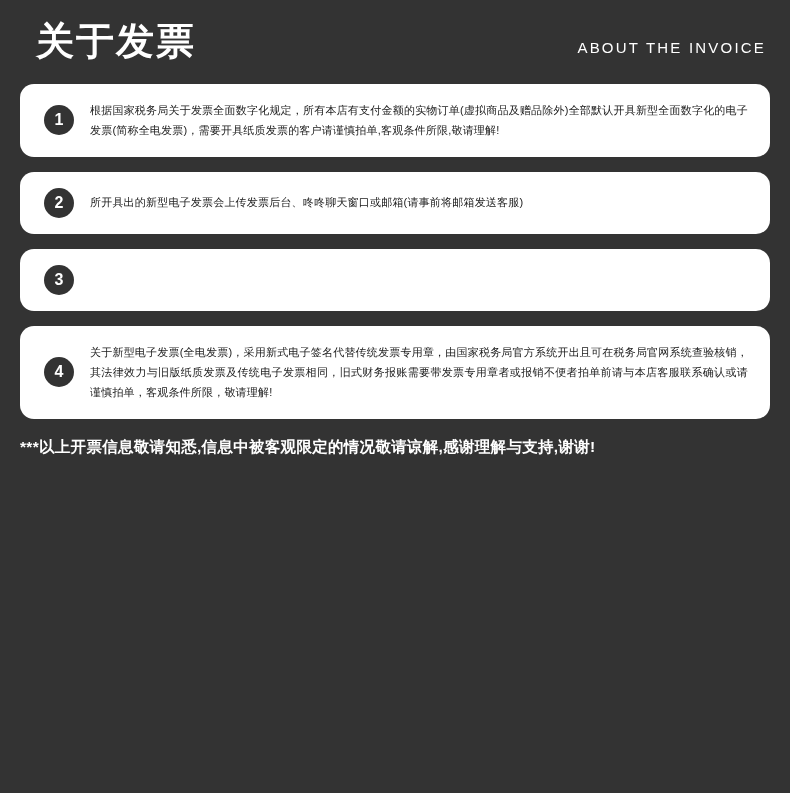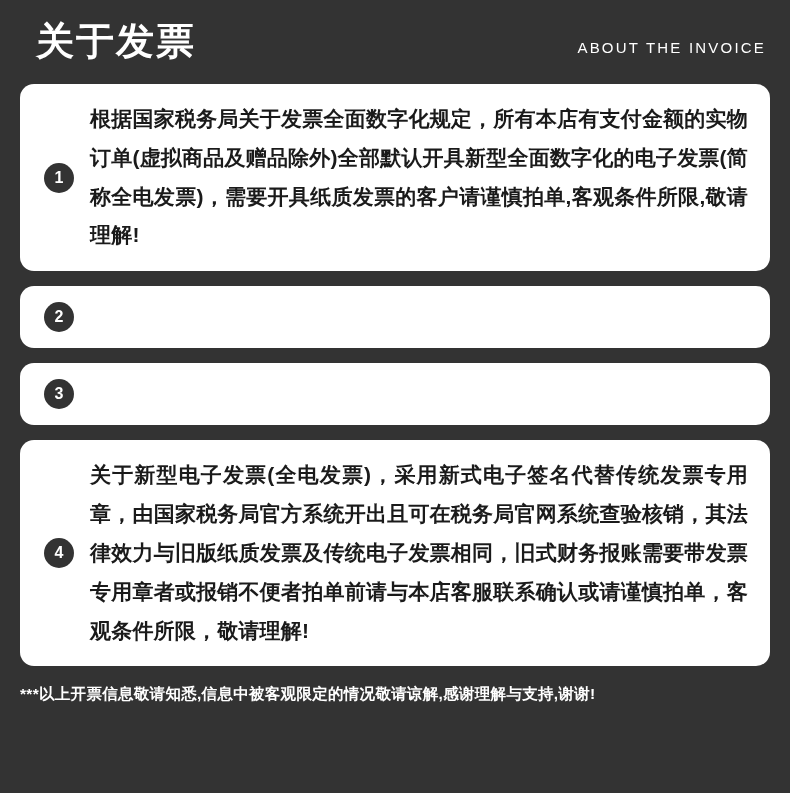"根据国家税务局关于发票全面数字化规定，所有本店有支付金额的实物订单(虚拟商品及赠" .card-text { font-size: 21px -> 11px; font-weight: bold -> none }
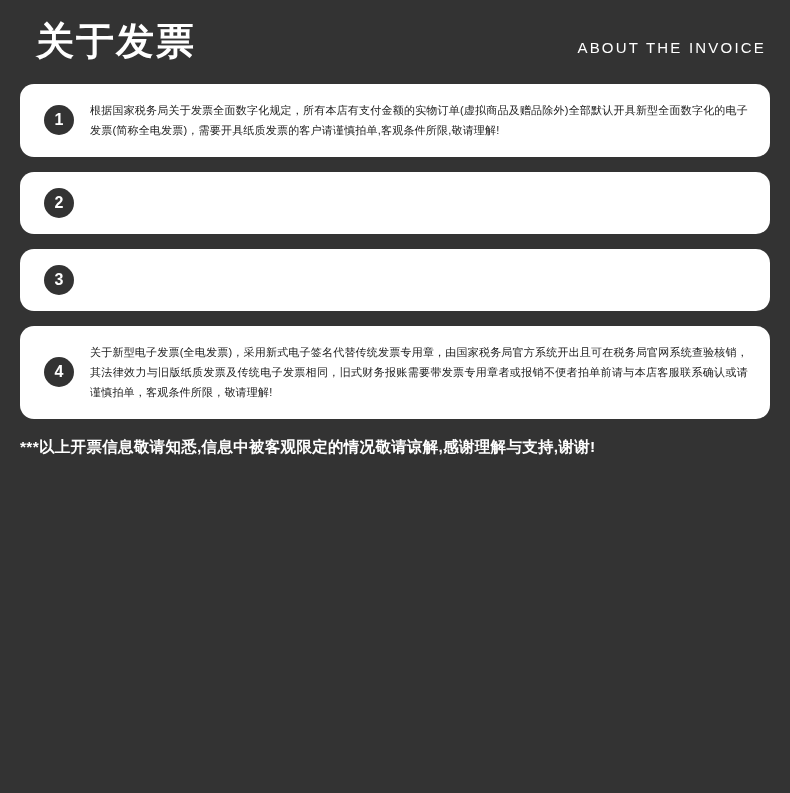"所开具出的新型电子发票会上传发票后台、咚咚聊天窗口或邮箱(请事前将邮箱发送客服)" div.card-text { html: none -> <div>所开具出的新型电子发票会上传发票后台、咚咚聊天窗口或邮箱(请事前将邮箱发送客服)</div> }
